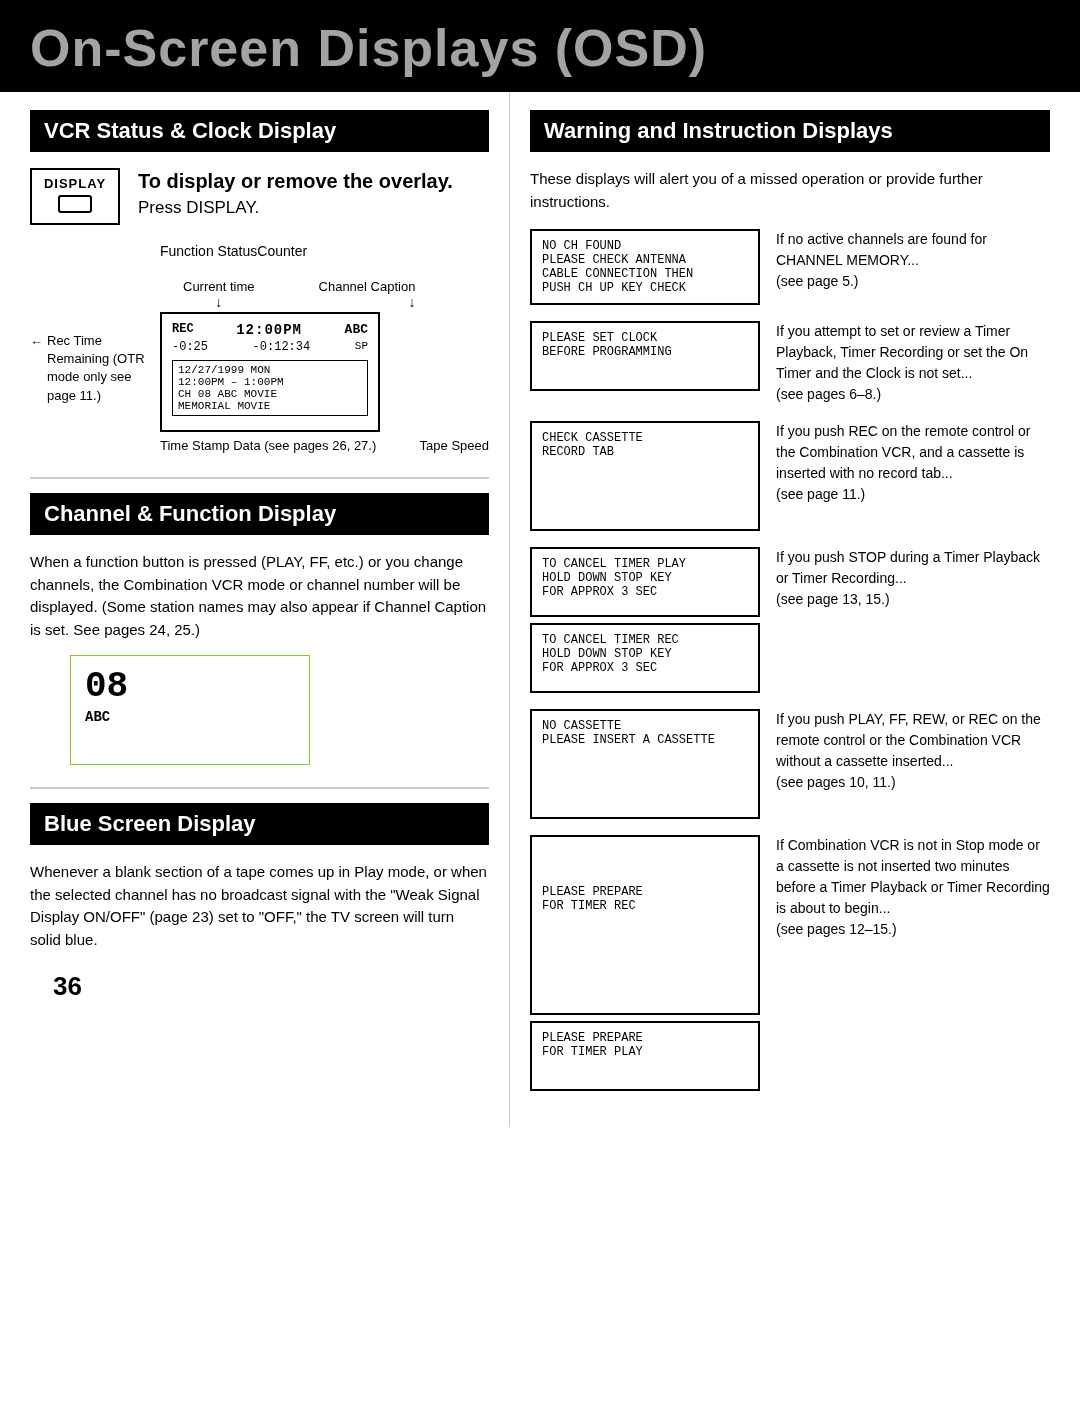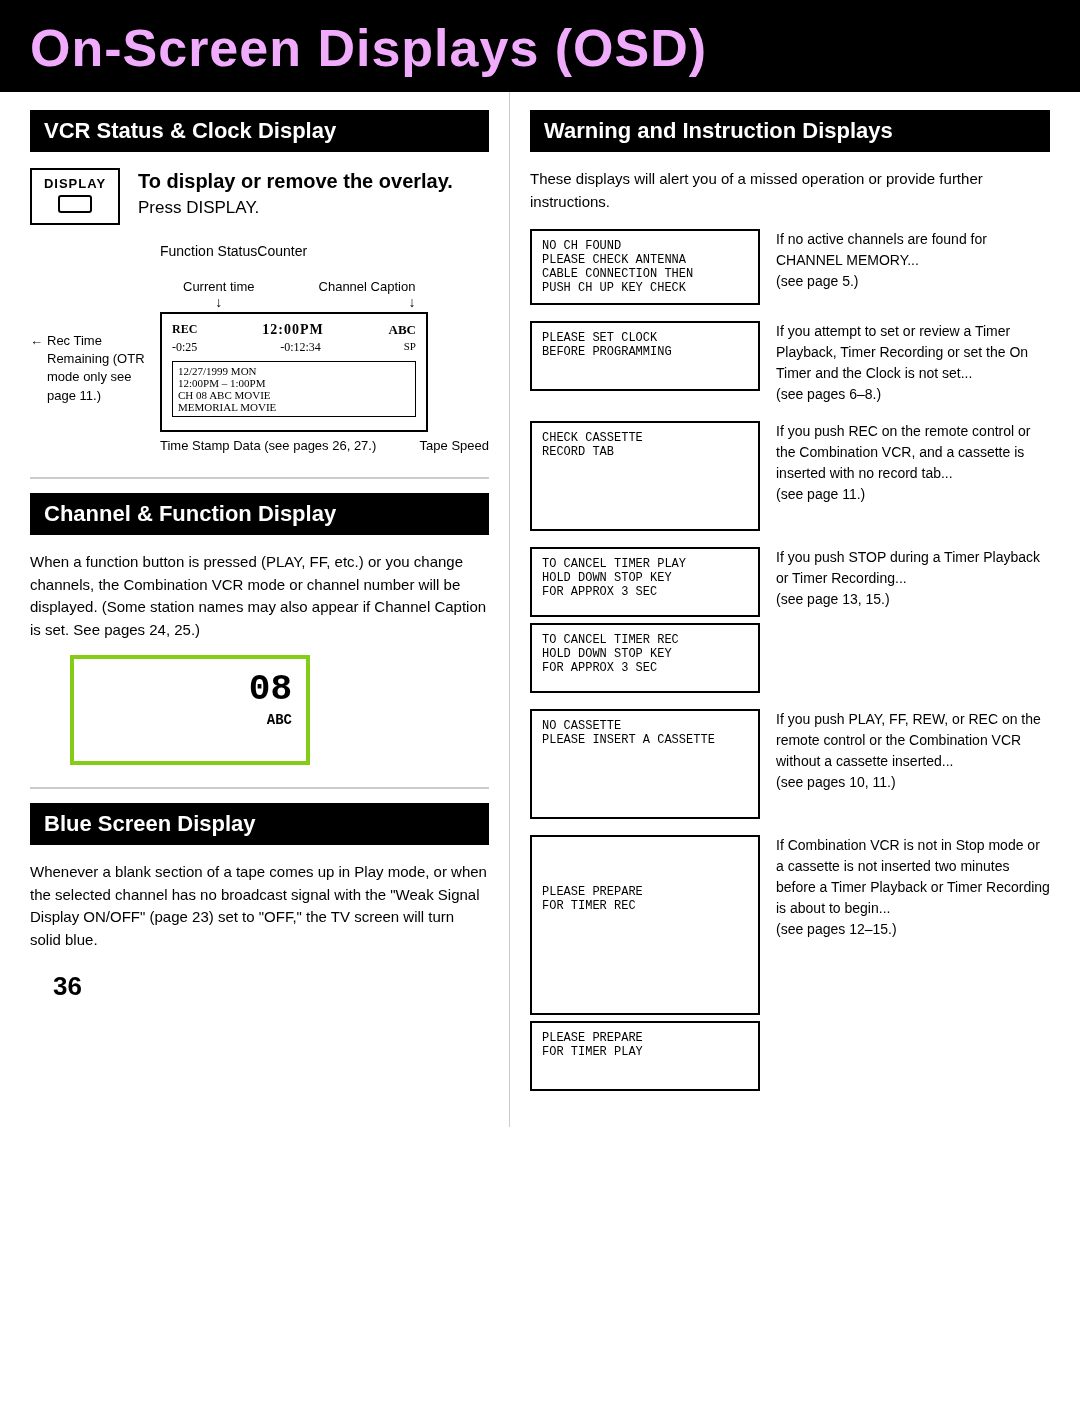"On-Screen Displays (OSD)" .page-title { color: #f0abfc -> #a3a3a3 }
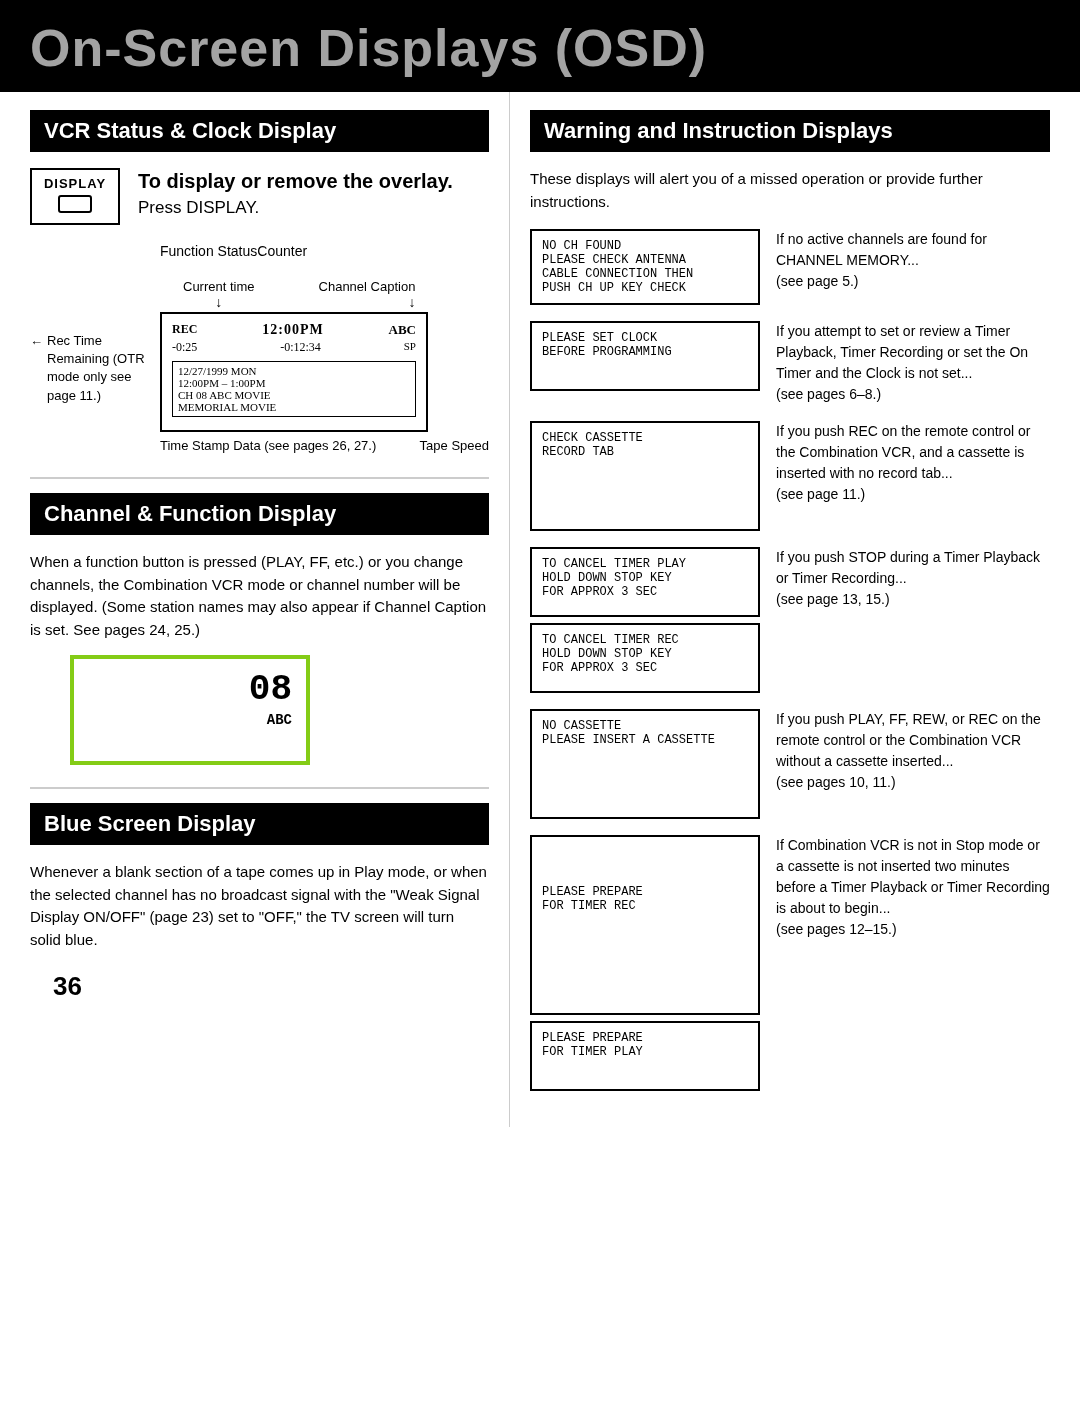"REC" .osd-screen-box { font-family: Liberation Serif, serif -> Liberation Mono, monospace; width: 268px -> 220px }
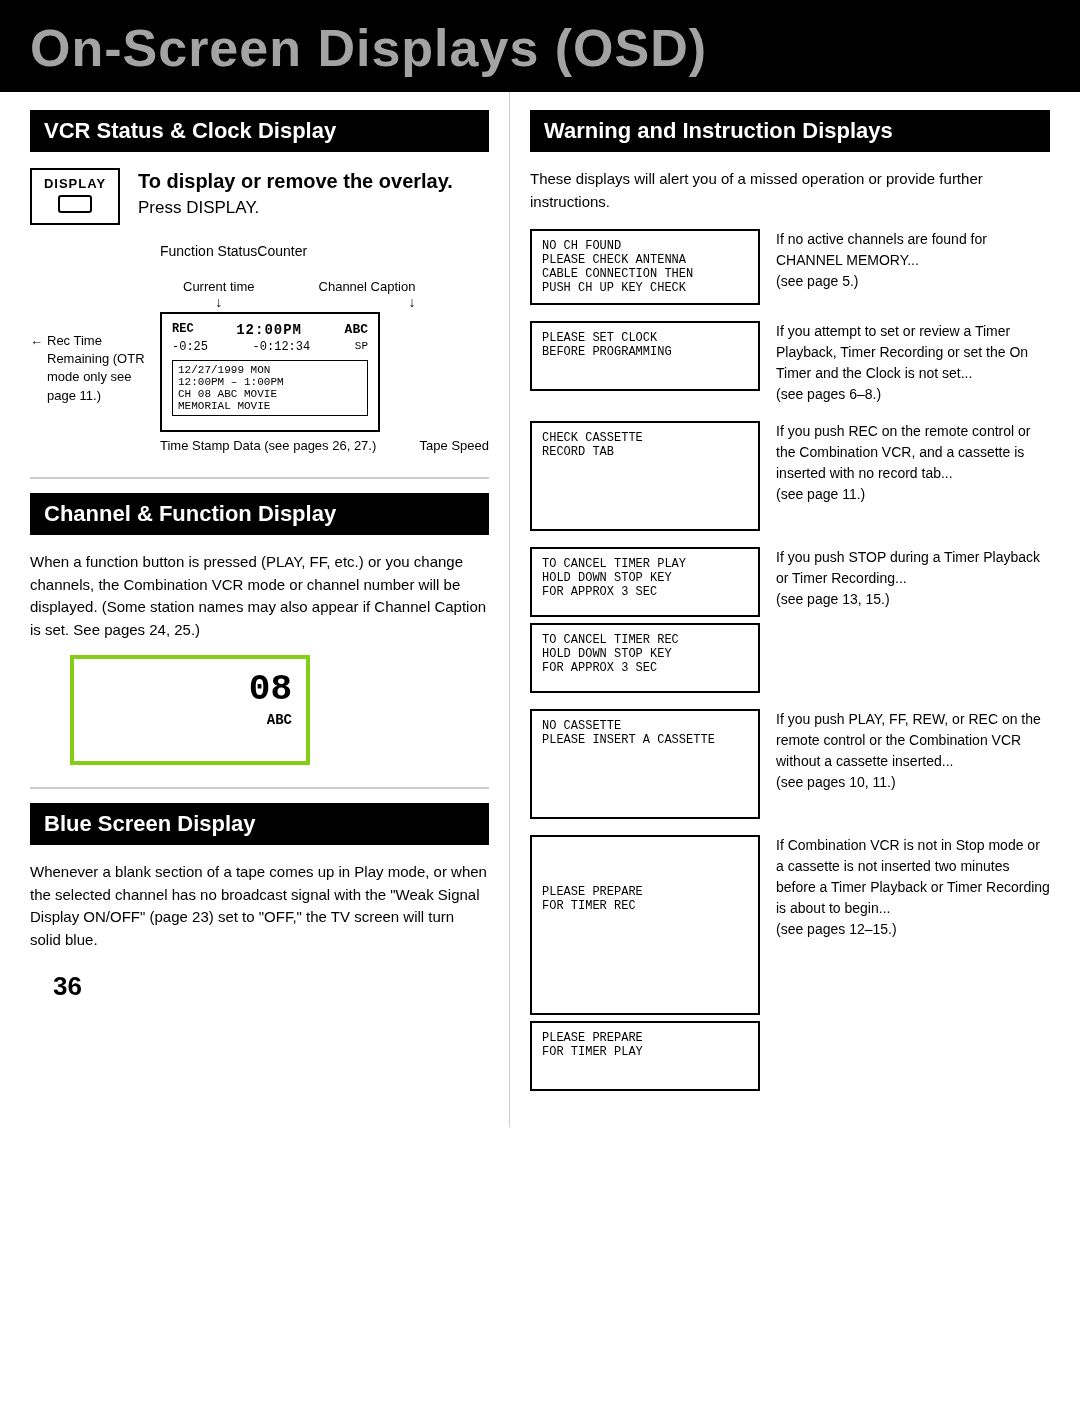"08" .channel-display-box { border: 4px solid #84cc16 -> 1px solid #84cc16; text-align: right -> left }
